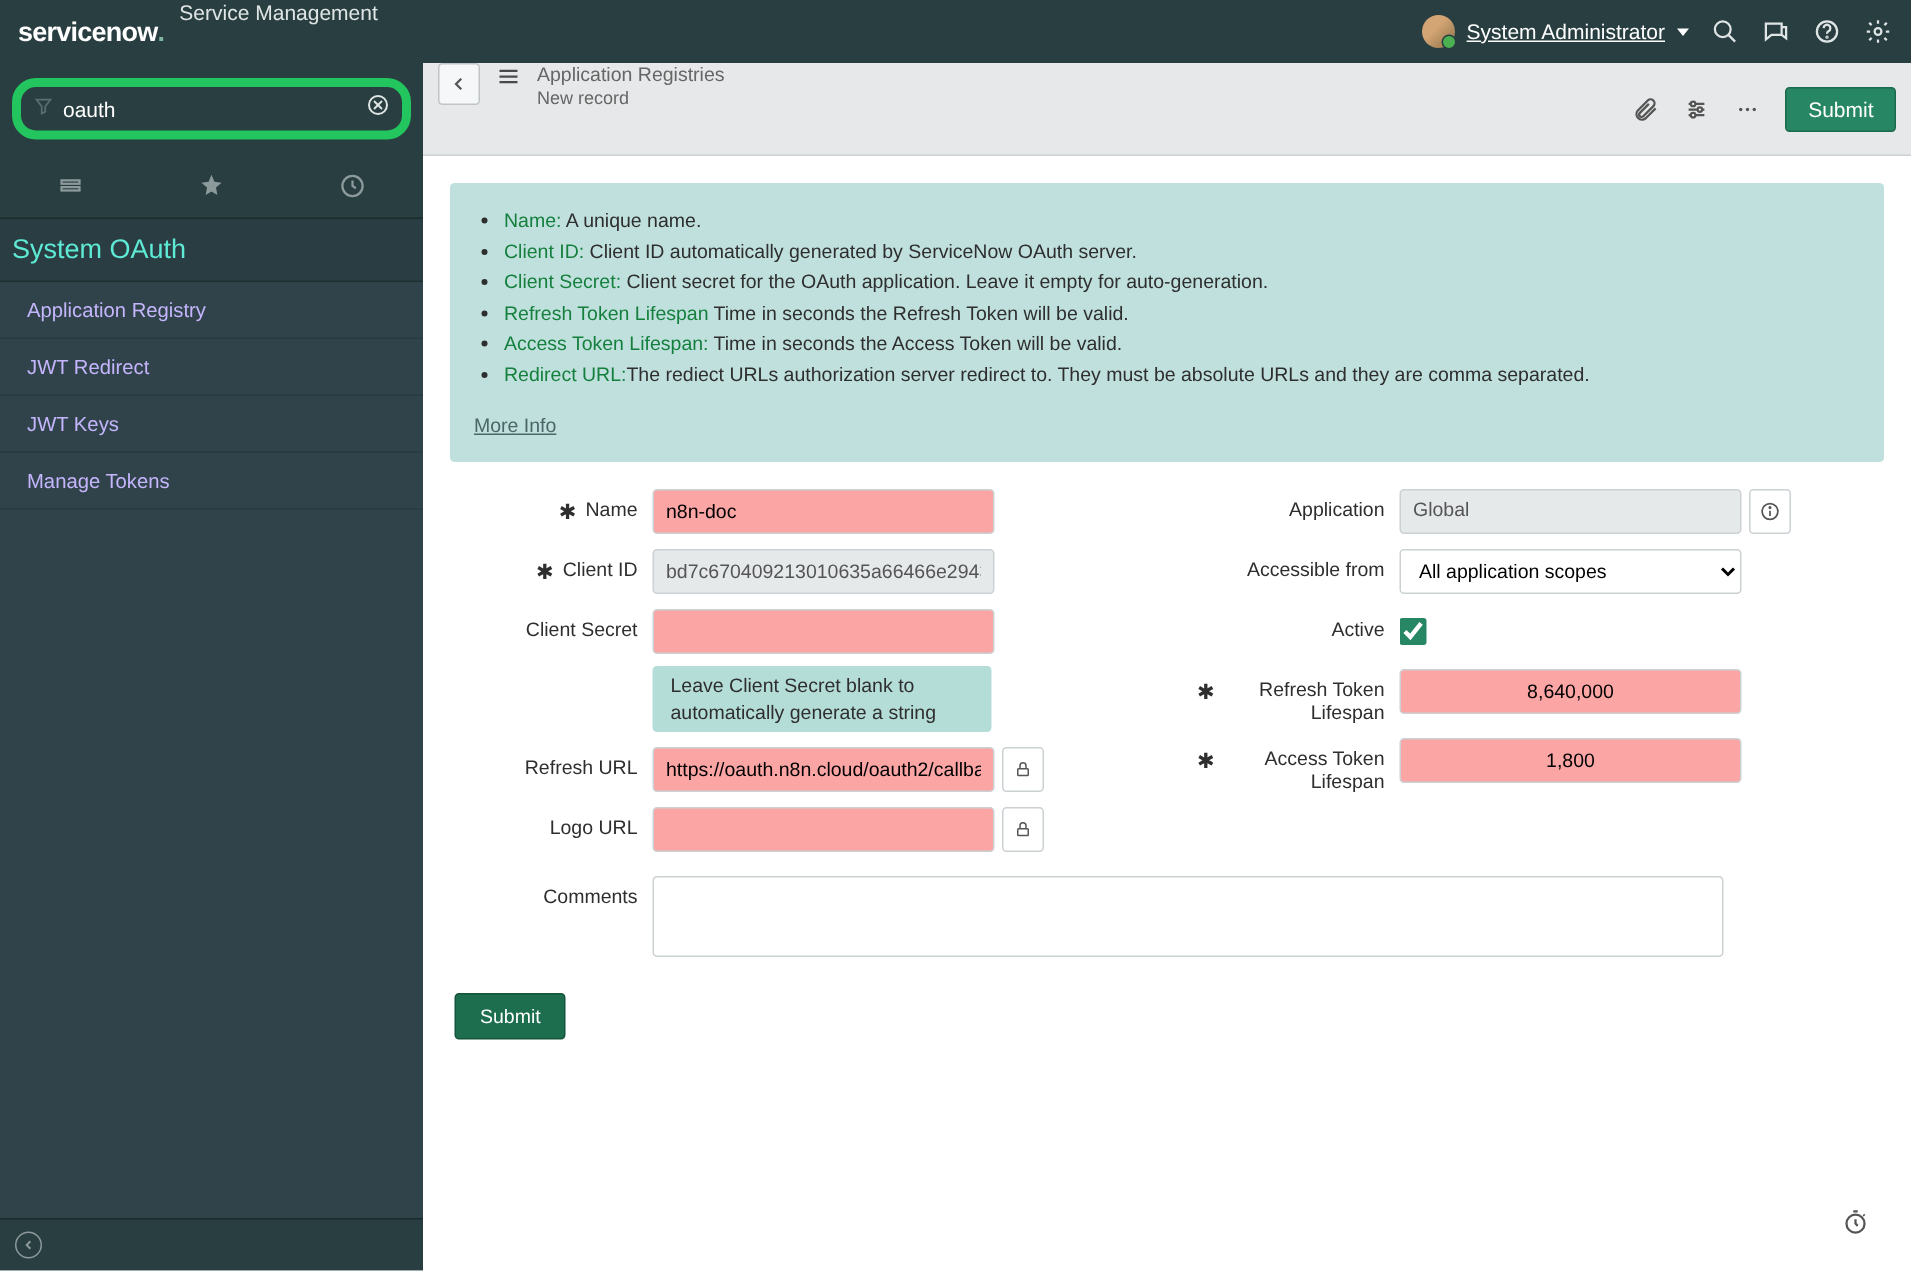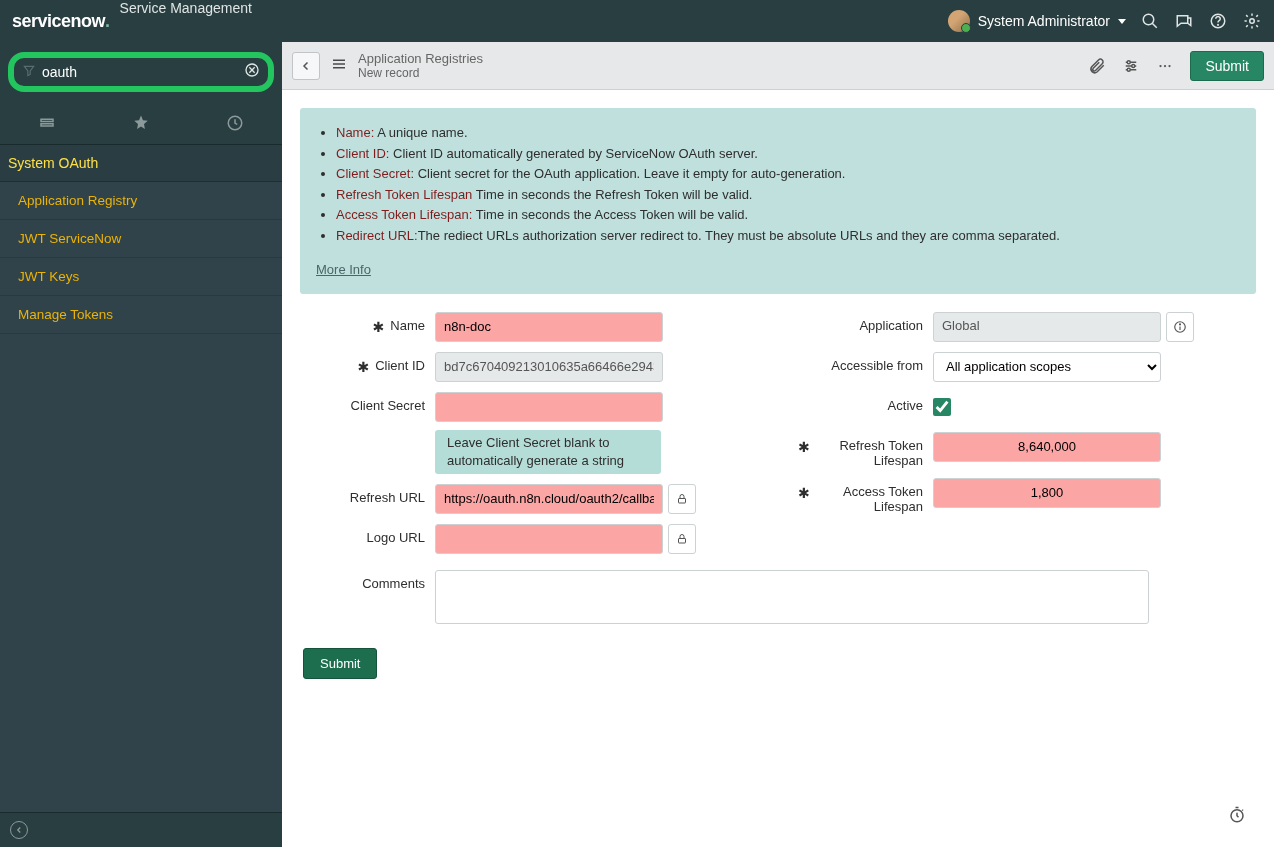"System Administrator" .header-right { text-decoration: none -> underline }
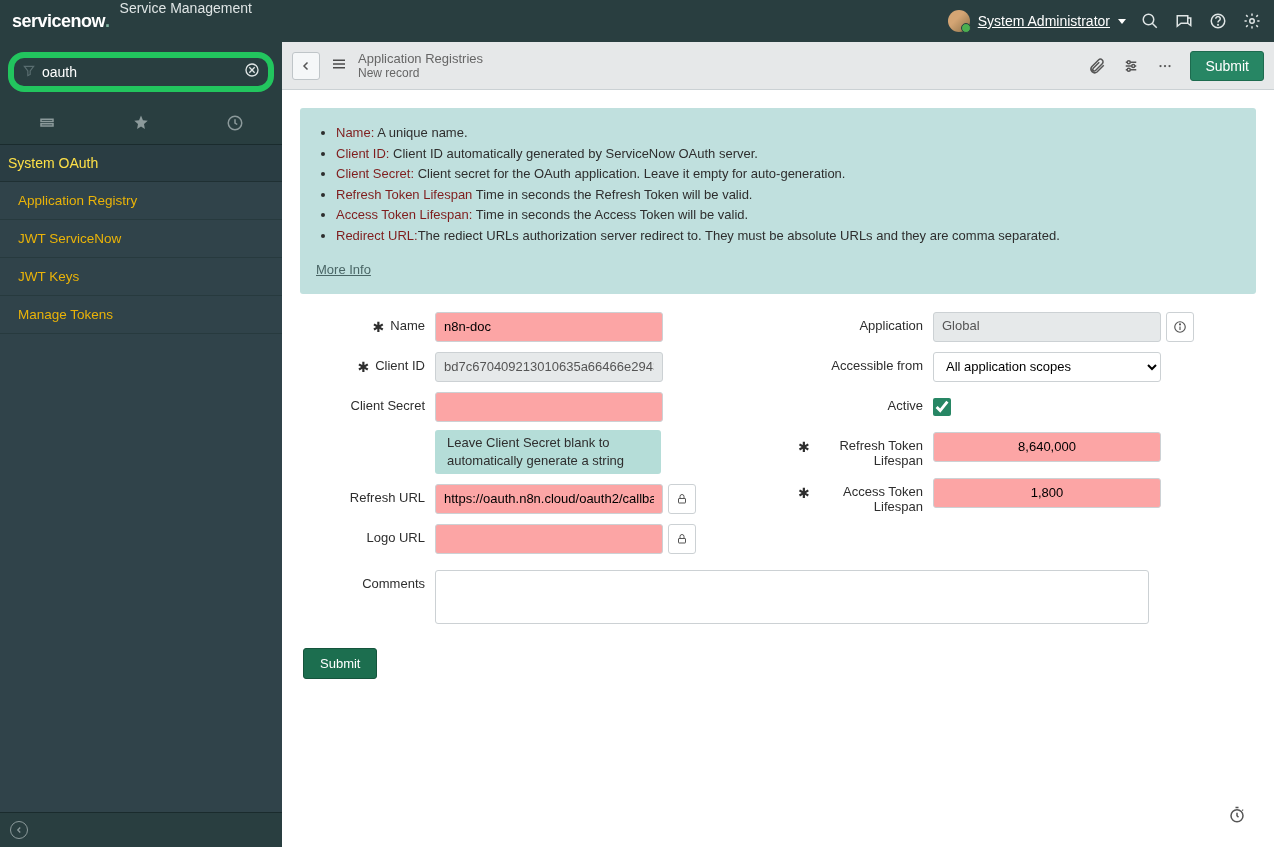"Application Registries" .content-header { align-items: center -> none; height: 48px -> 62px }
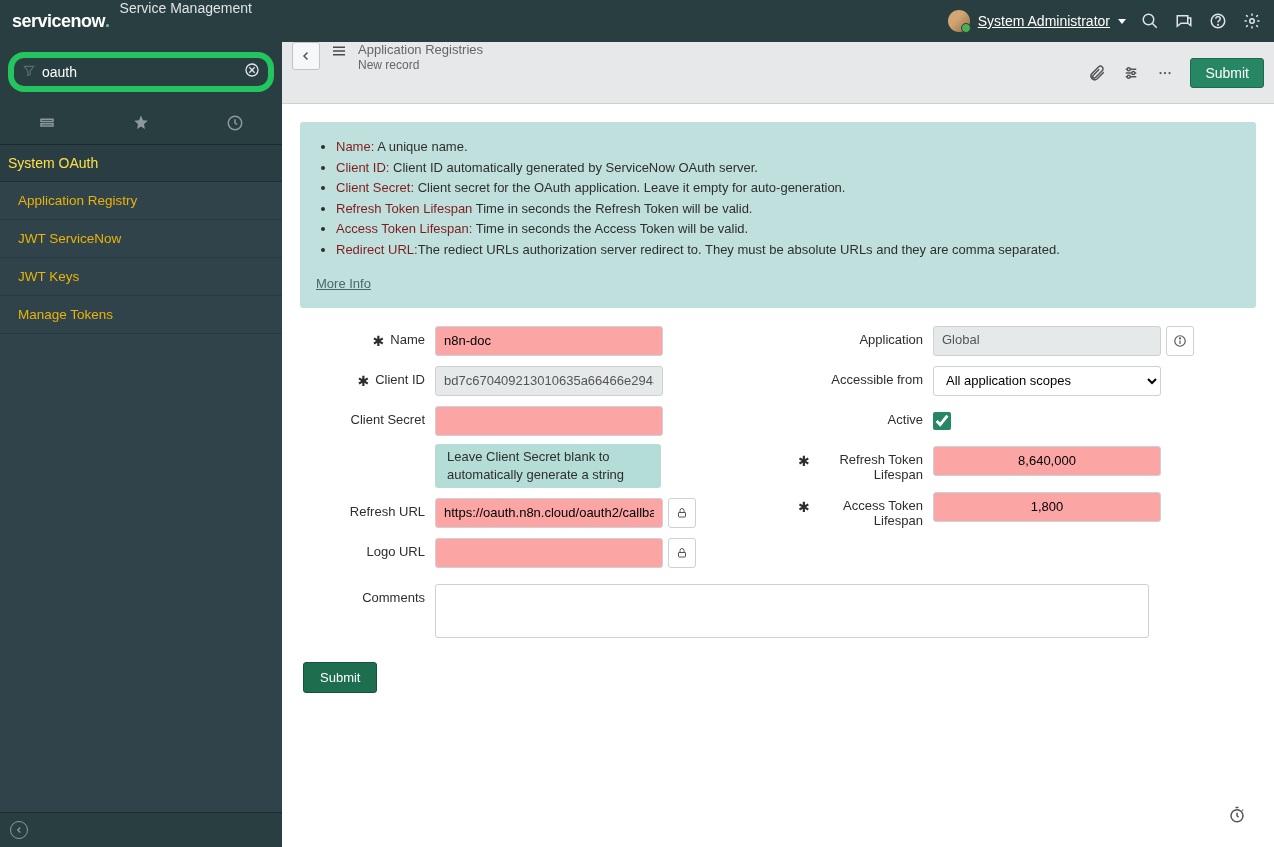"Name:" .info-term { color: #7f1d1d -> #15803d }
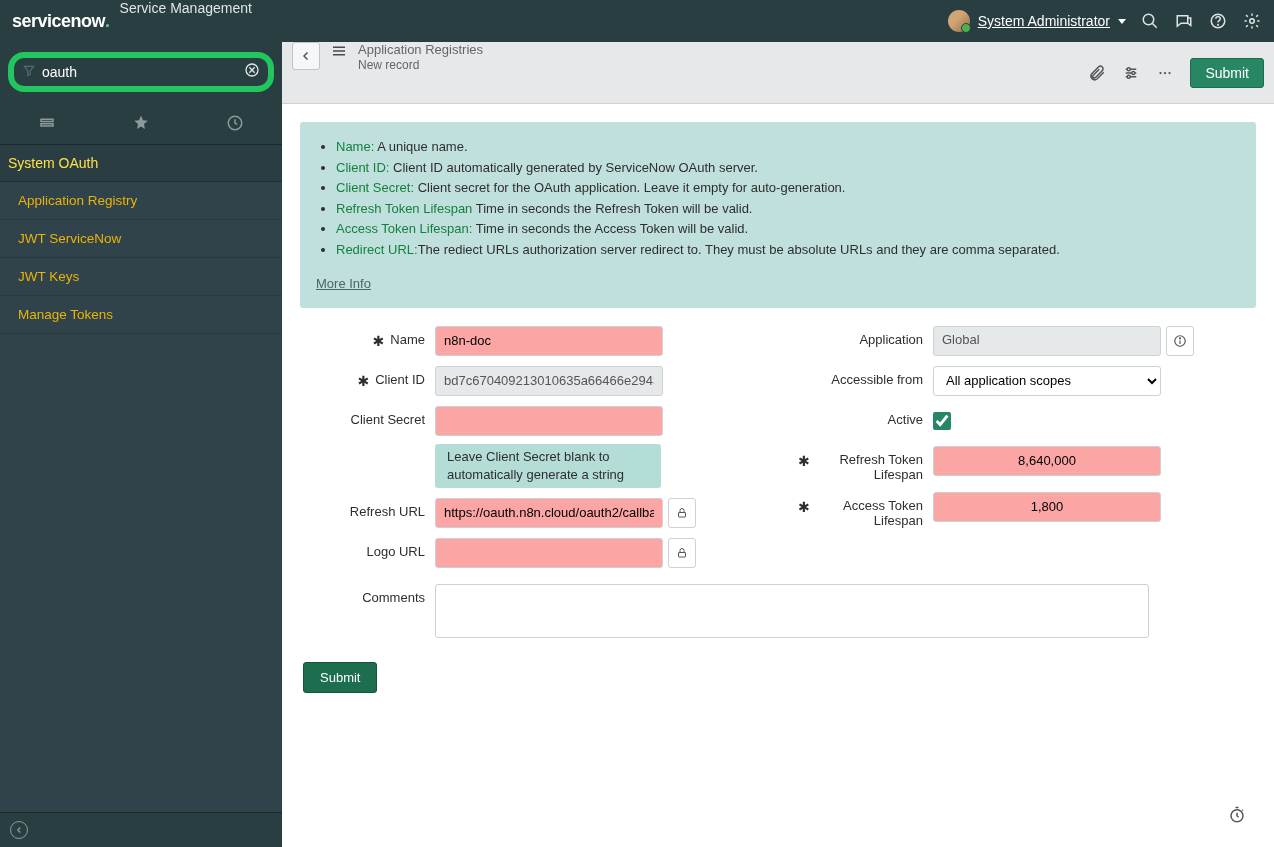"System OAuth" .nav-section-header { color: #fde047 -> #5eead4; font-size: 14px -> 18px }
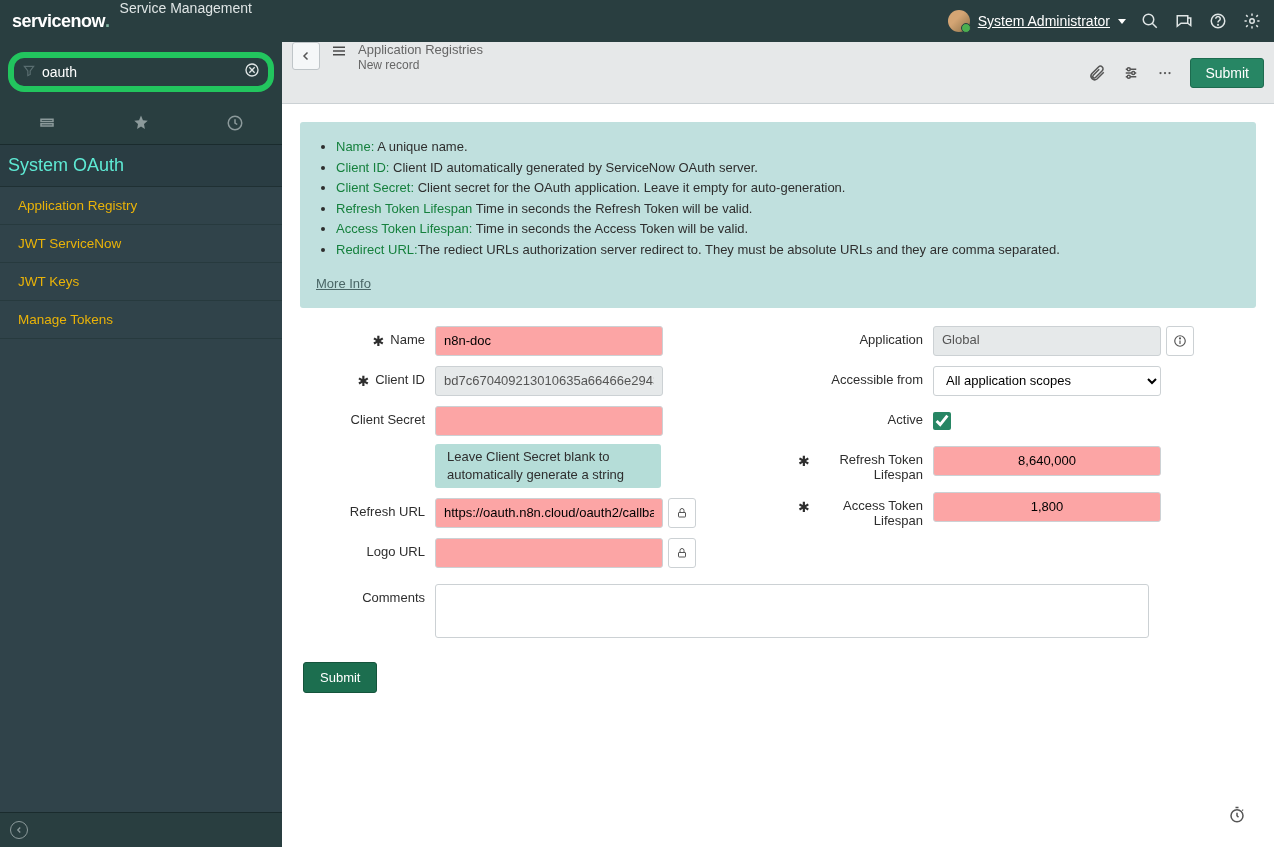"Application Registry" .nav-item { color: #eab308 -> #c4b5fd }
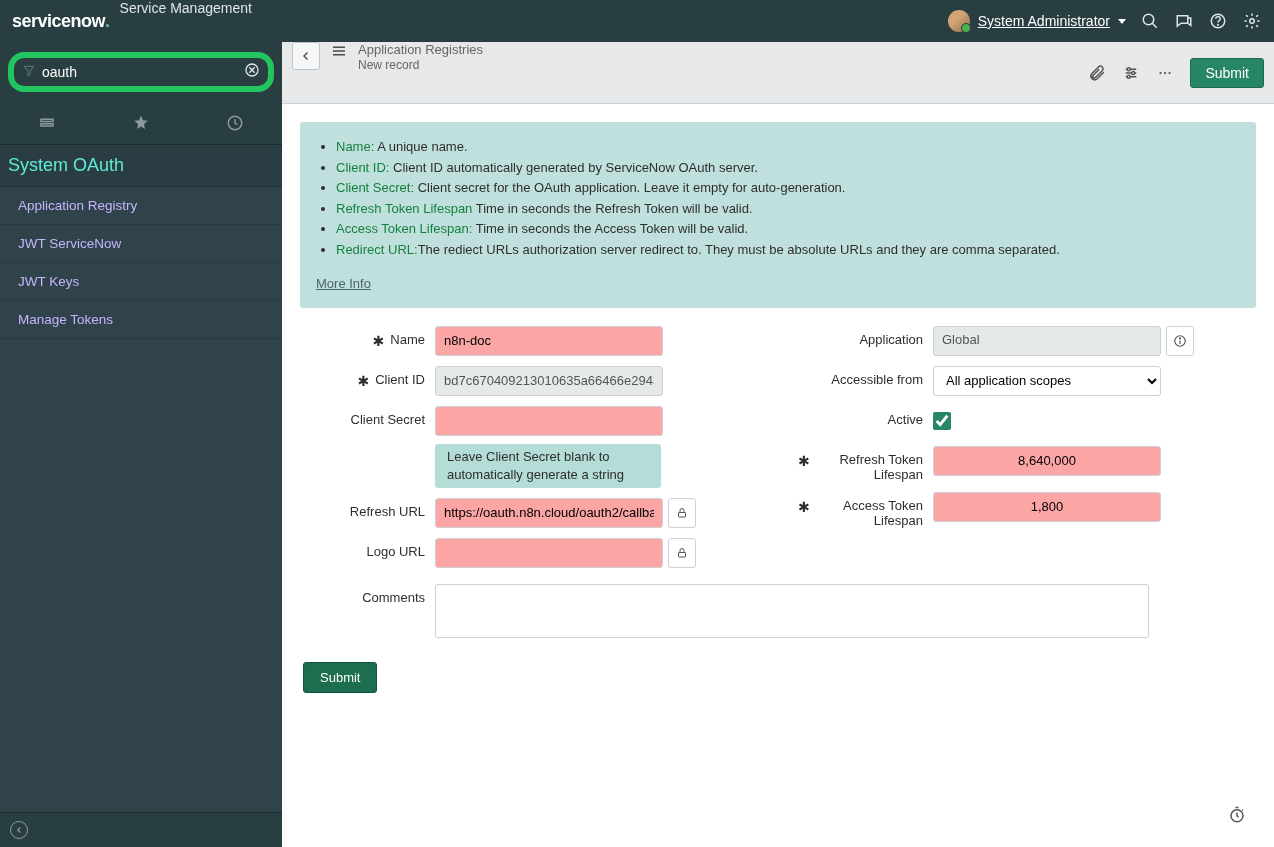"JWT ServiceNow" div.nav-item { text: ServiceNow -> Redirect }
